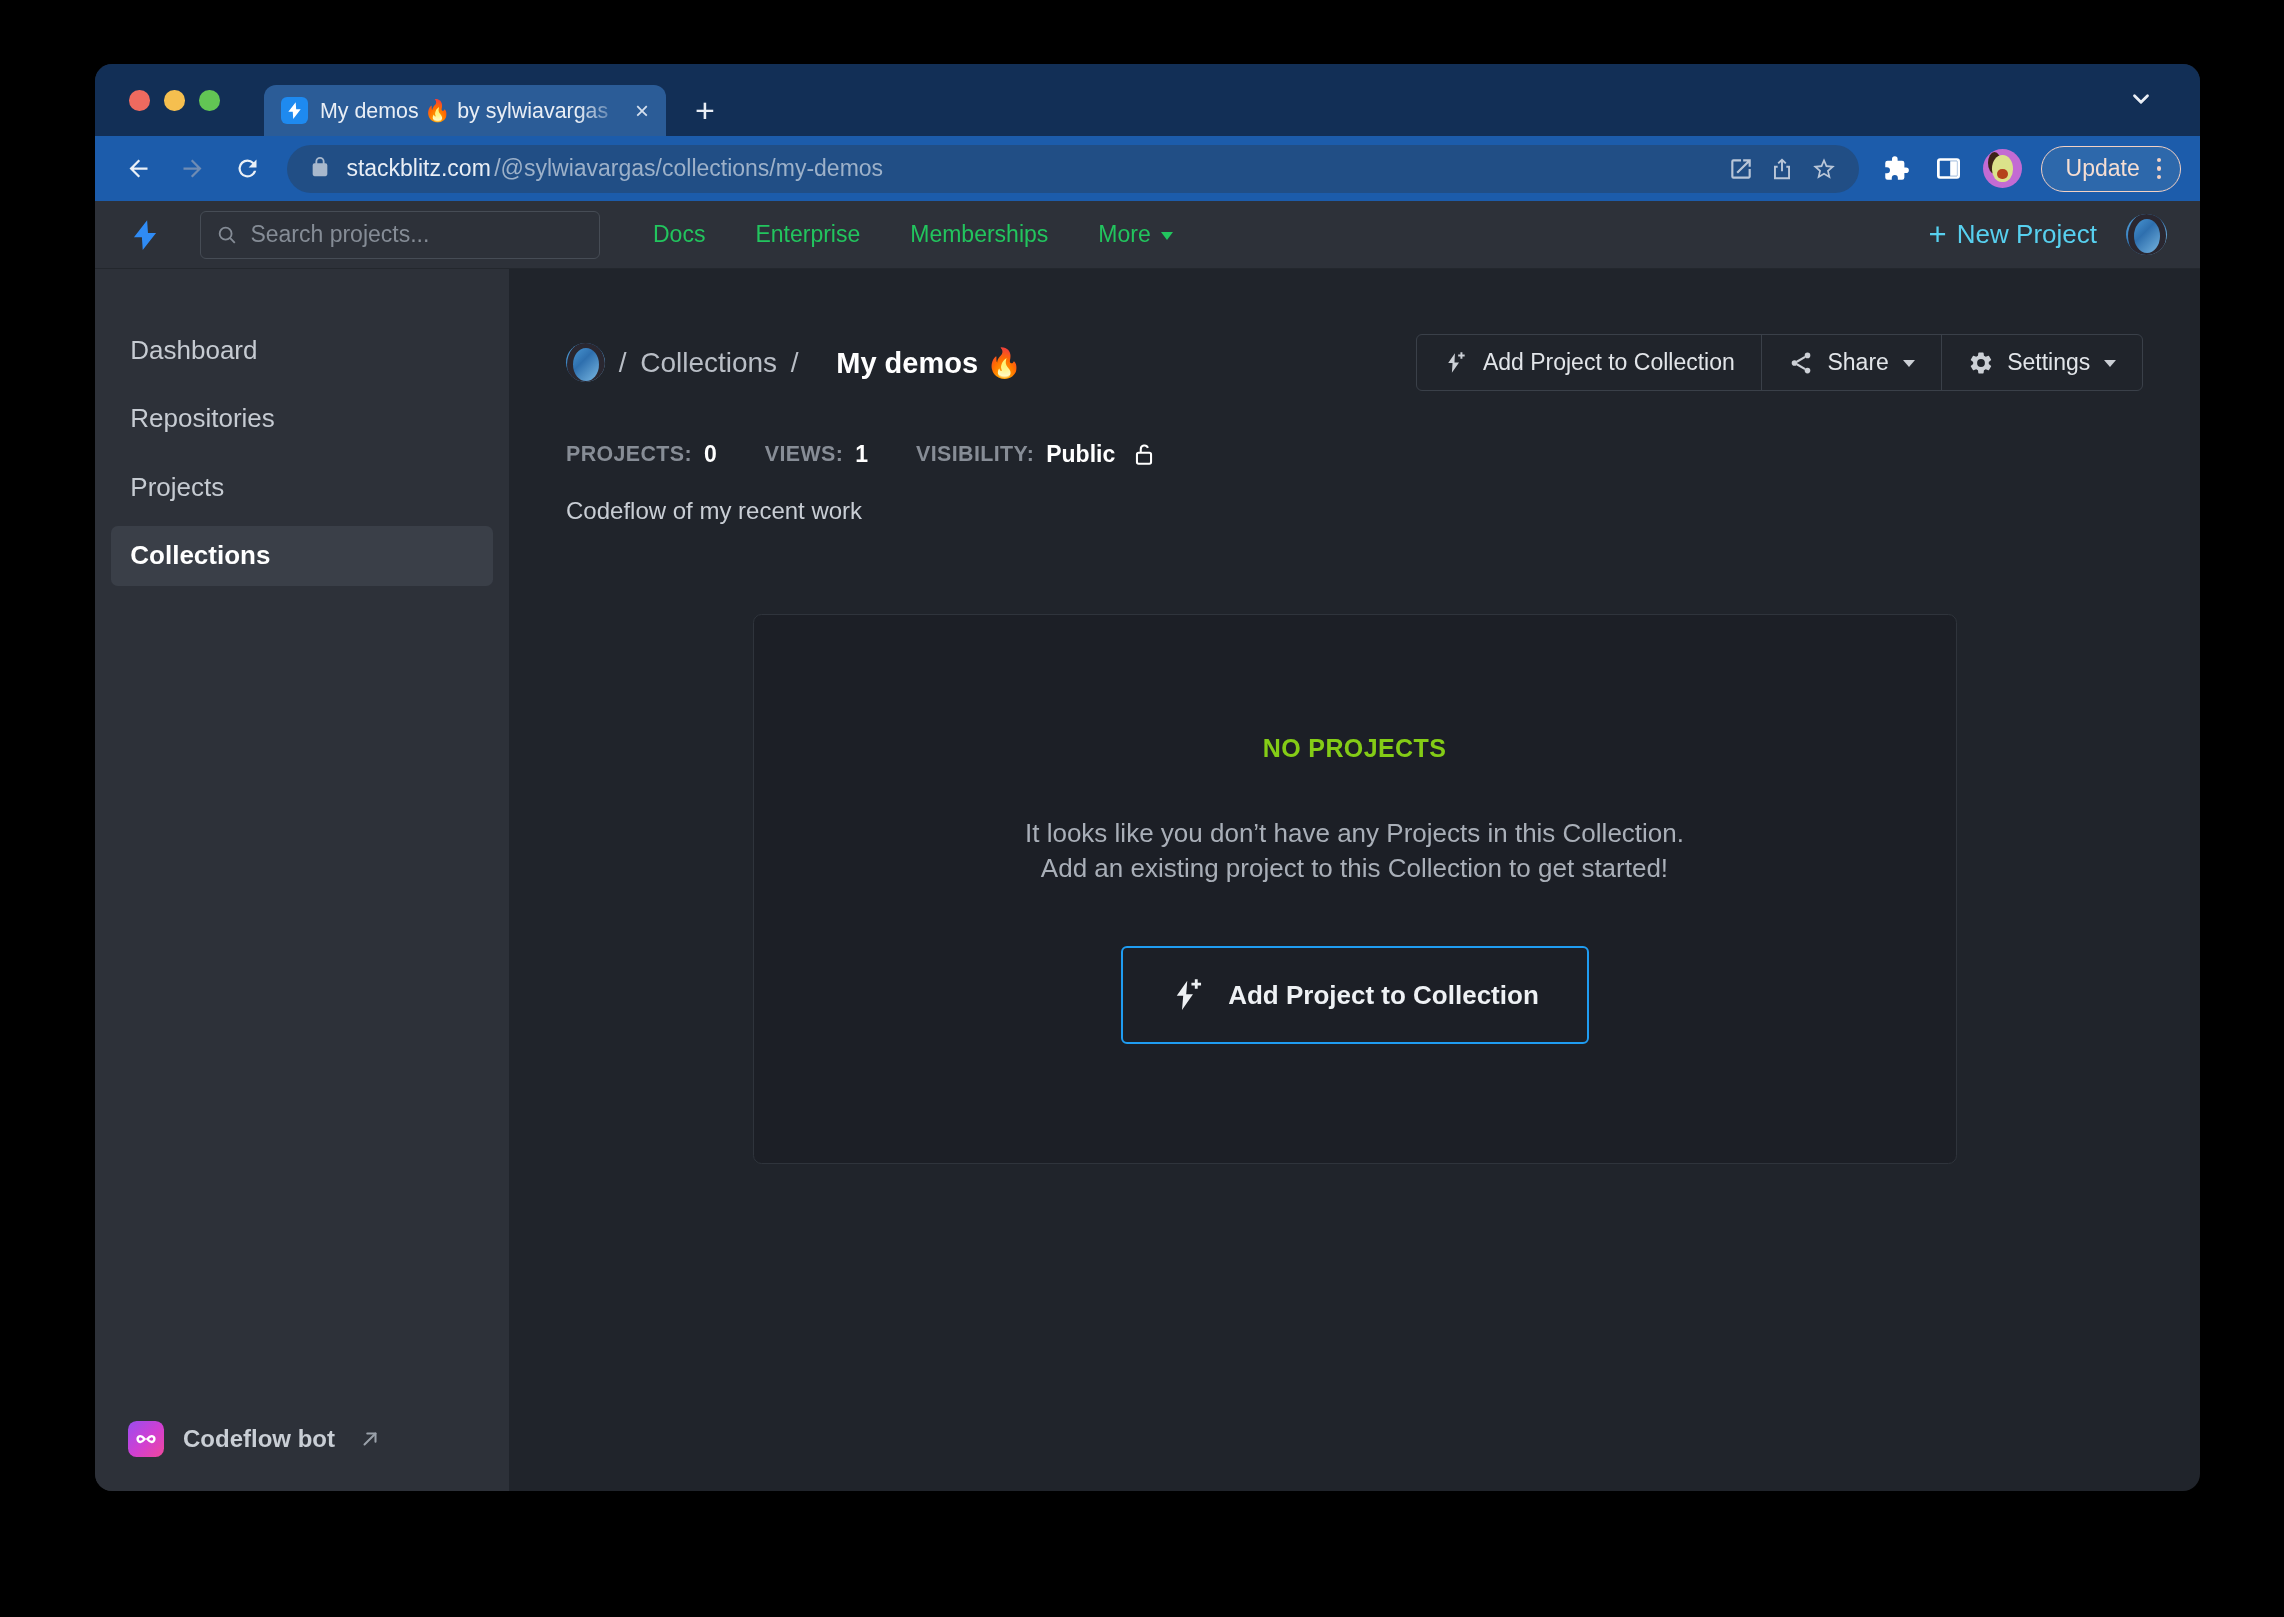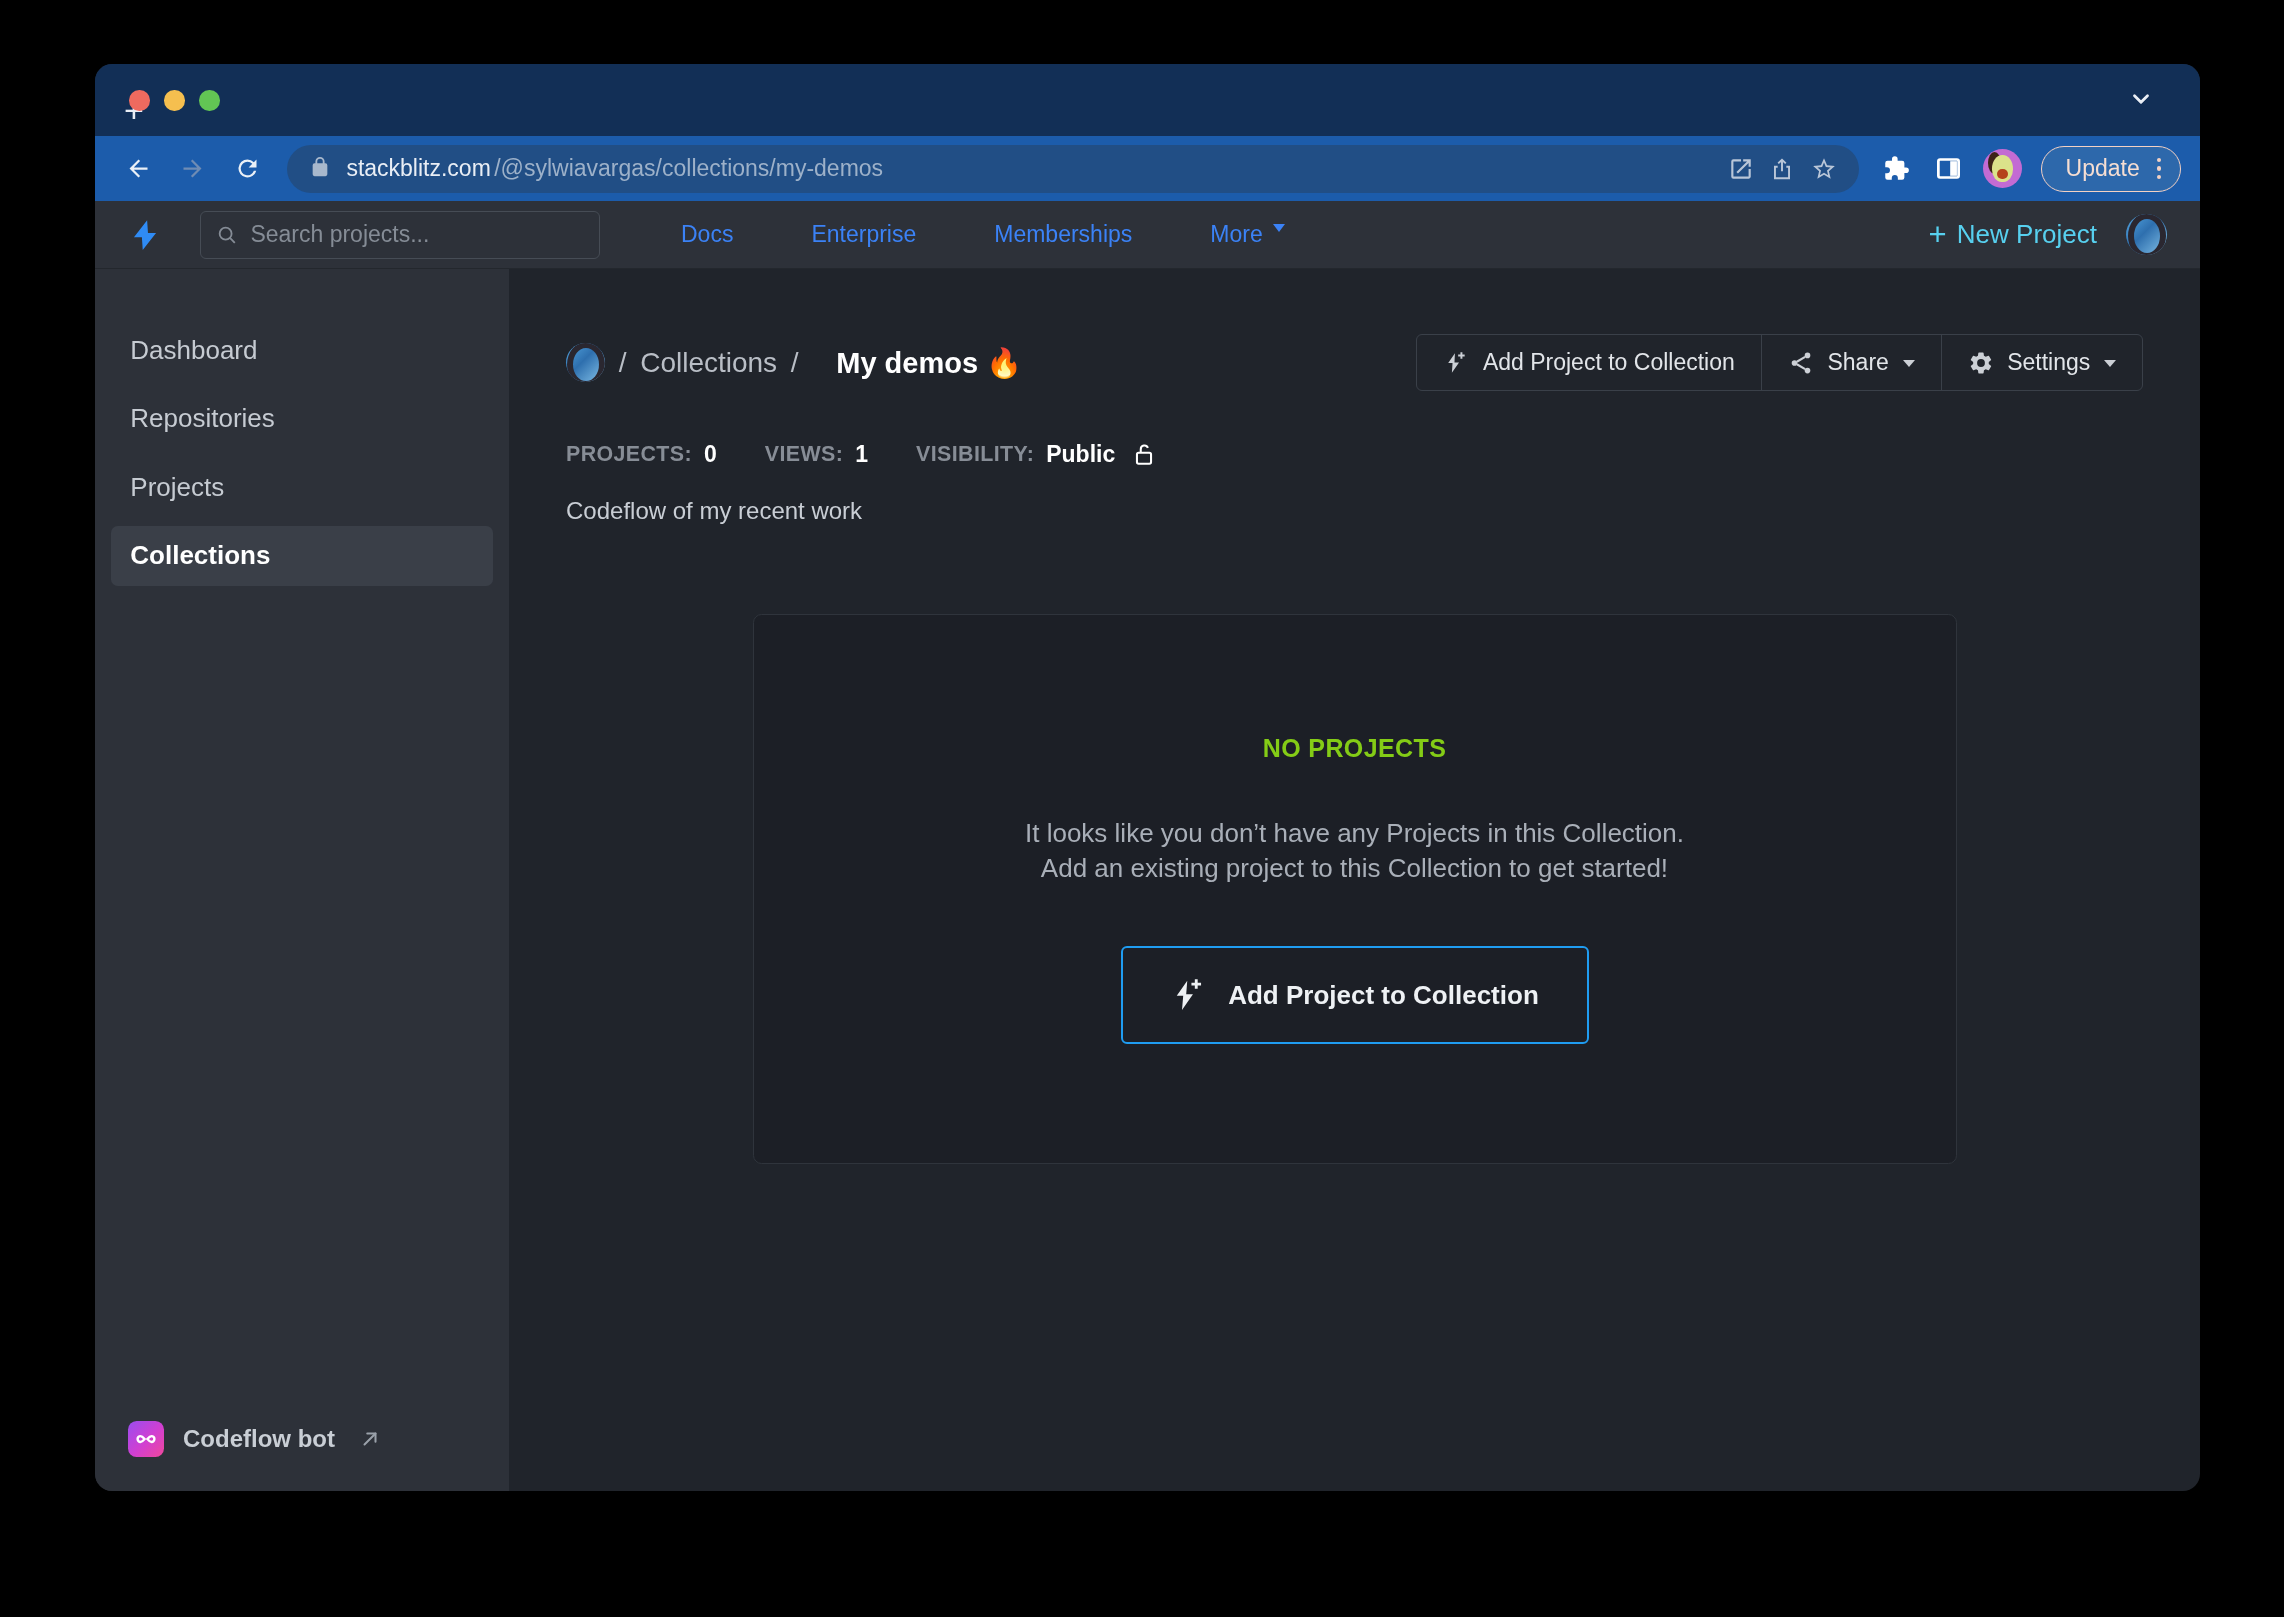"My demos 🔥 by sylwiavargas" div.tab { html: none -> <div> <span> <svg> <path></path> </svg> </span> <span>My demos 🔥 by sylwiavargas</span> <span>×</span> </div> }
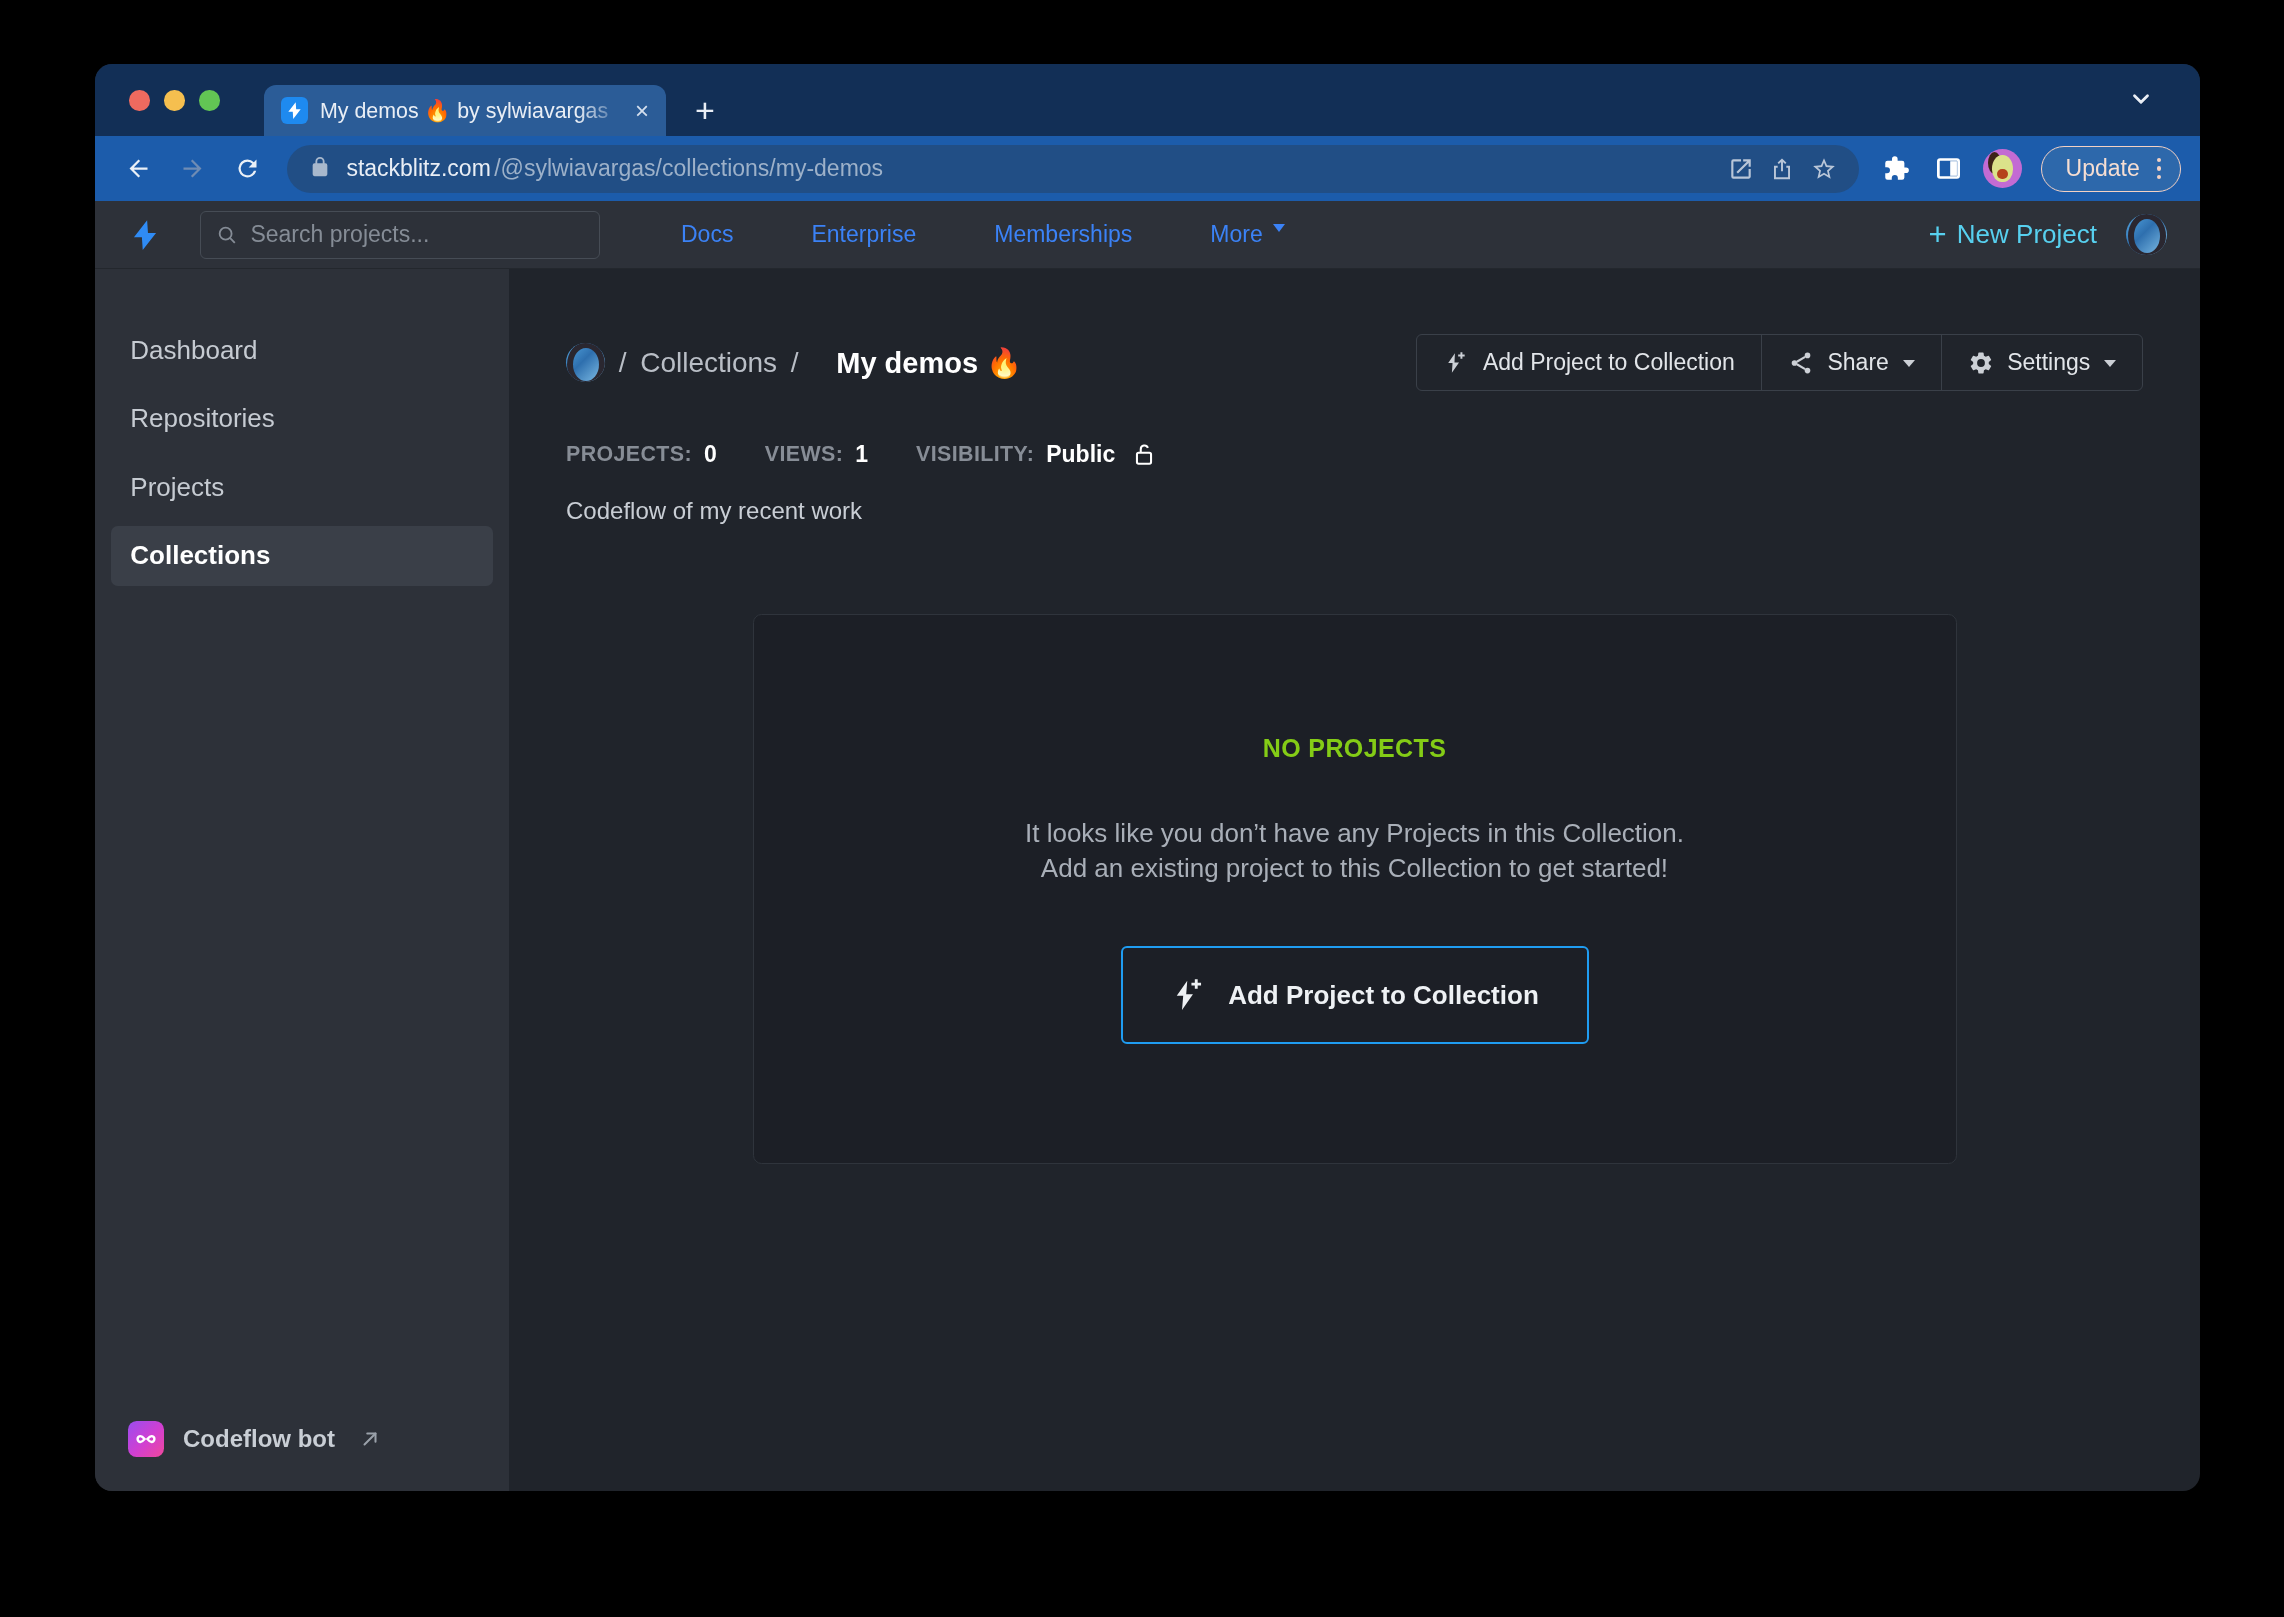"Docs" .navlink { align-items: none -> center; color: #3b82f6 -> #22c55e; margin-left: 28px -> none }
